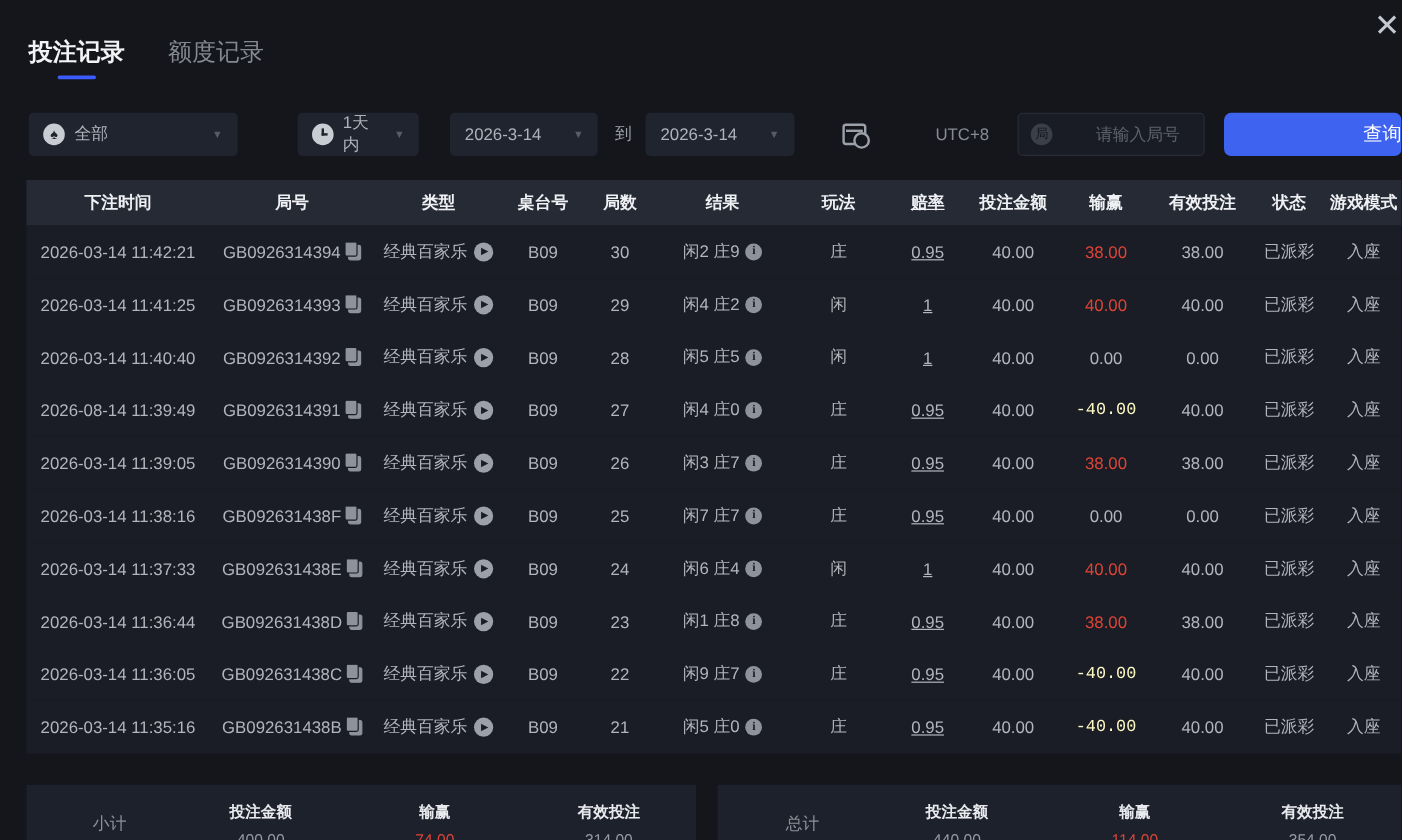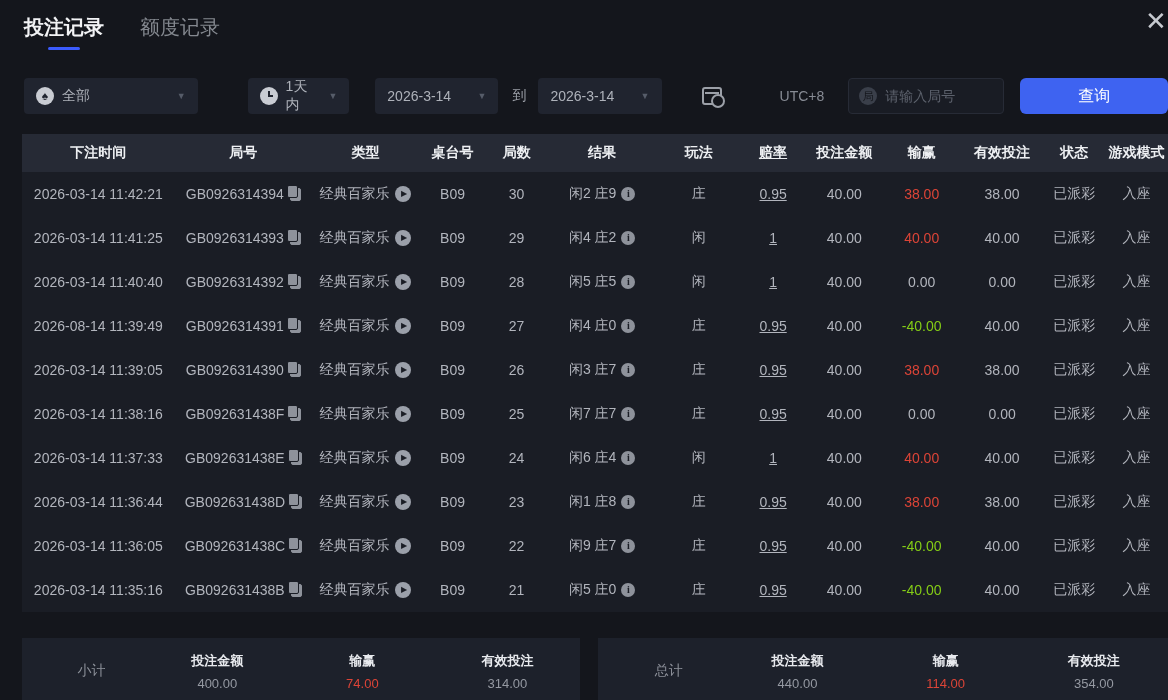"投注记录" .tabs { padding: 14px 0 0 24px -> 30px 0 0 24px }
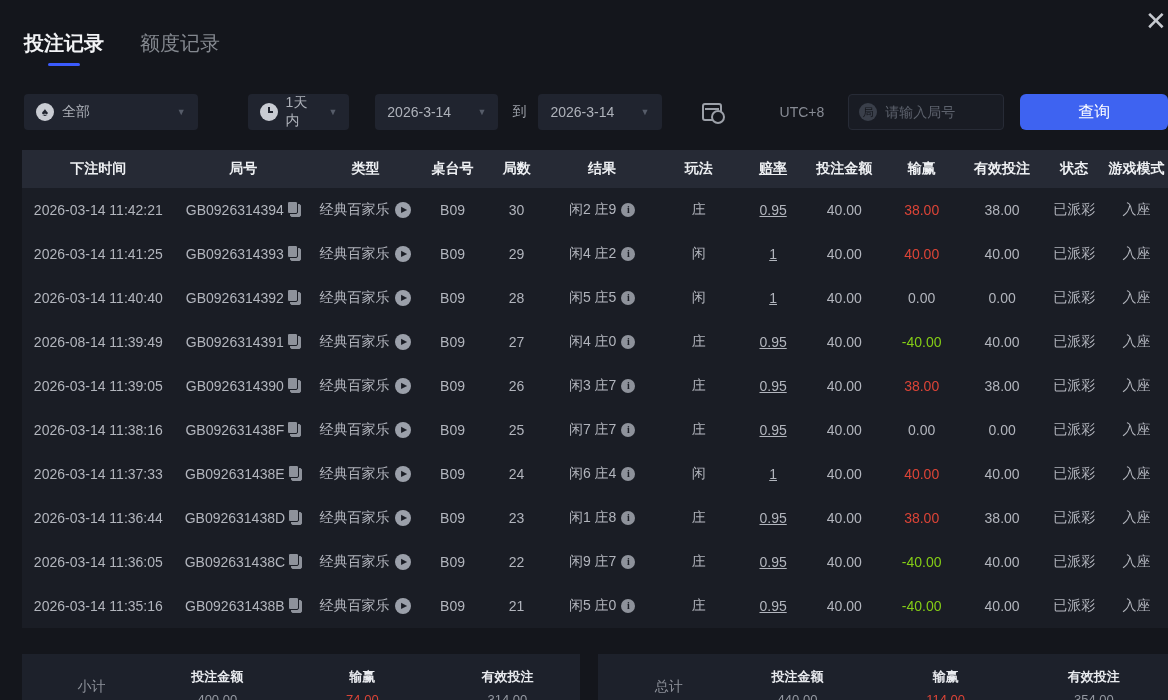"请输入局号" .round-input input { margin-left: none -> 28px }
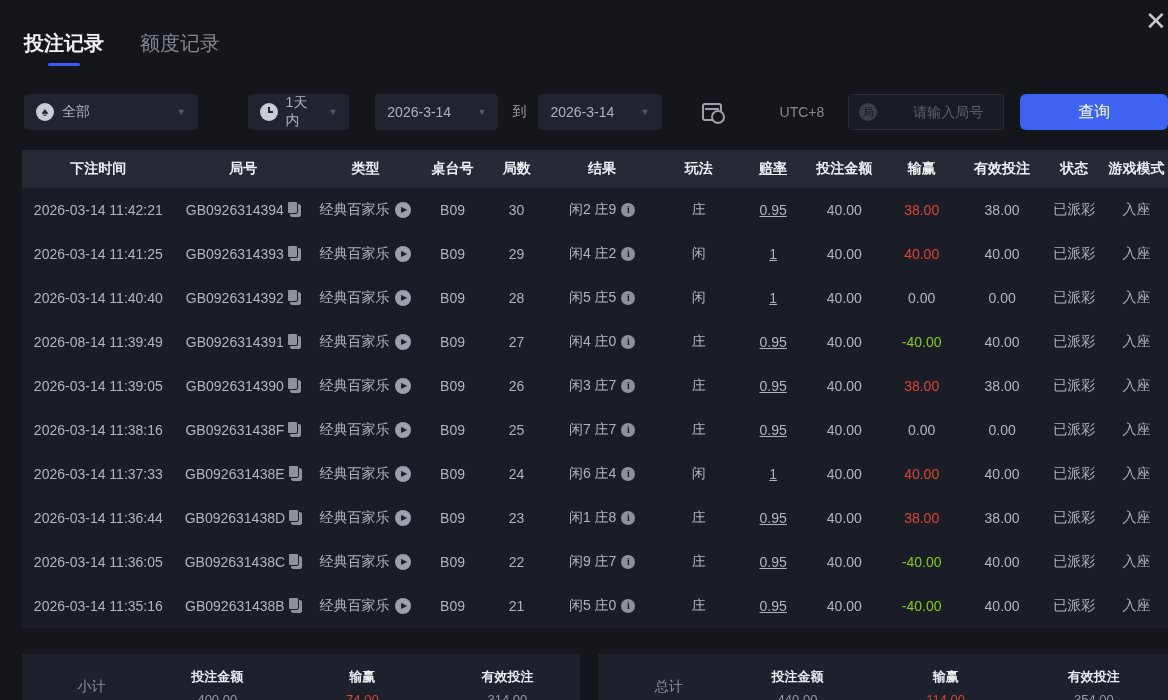"查询" .search-btn { text-align: none -> right }
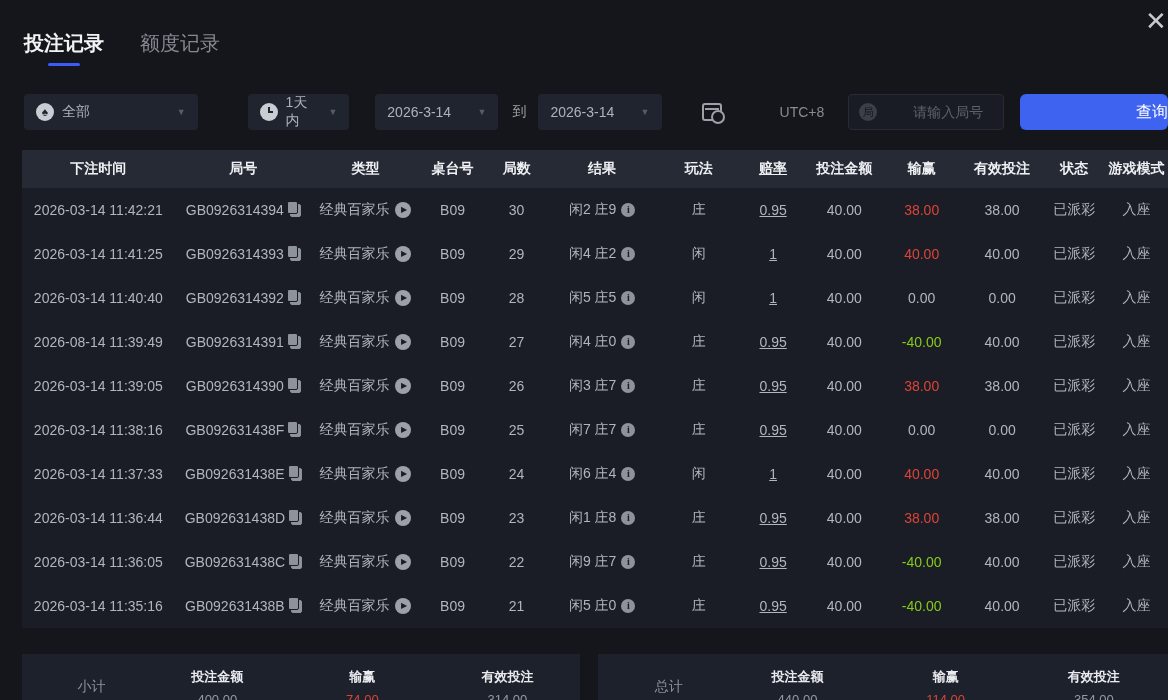"-40.00" .green { color: #84cc16 -> #fef9c3; font-family: none -> Liberation Mono, monospace }
